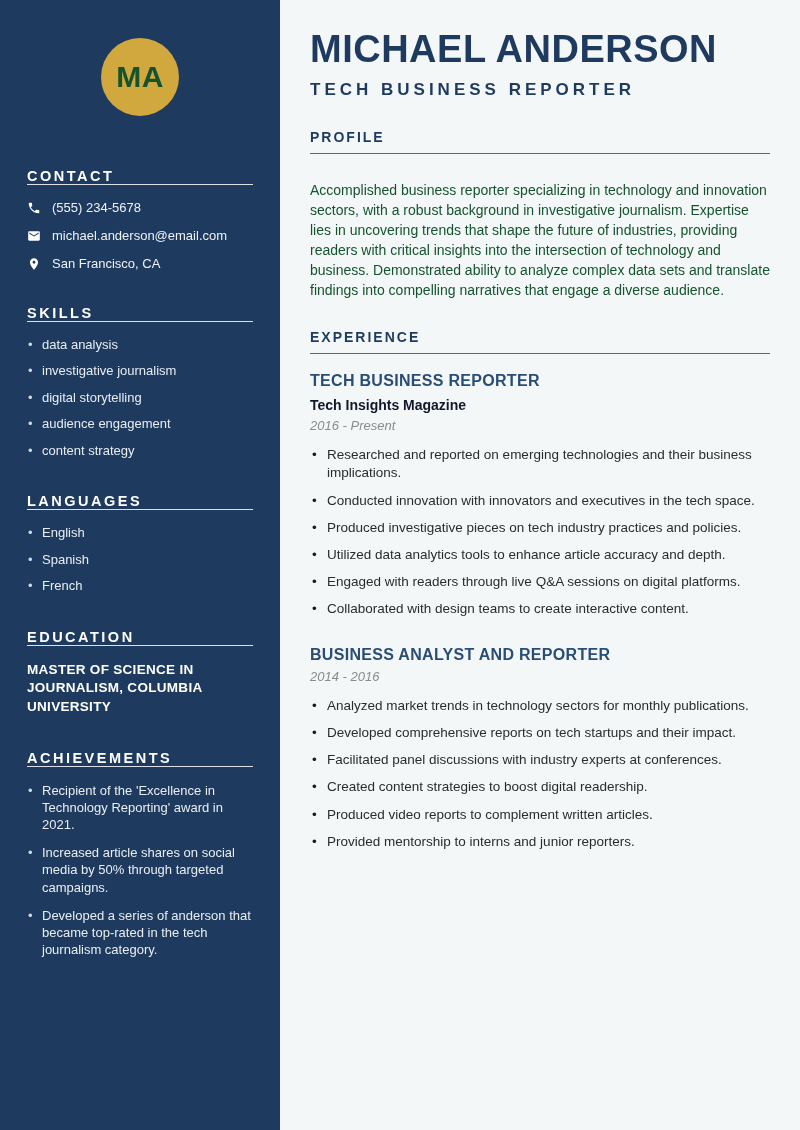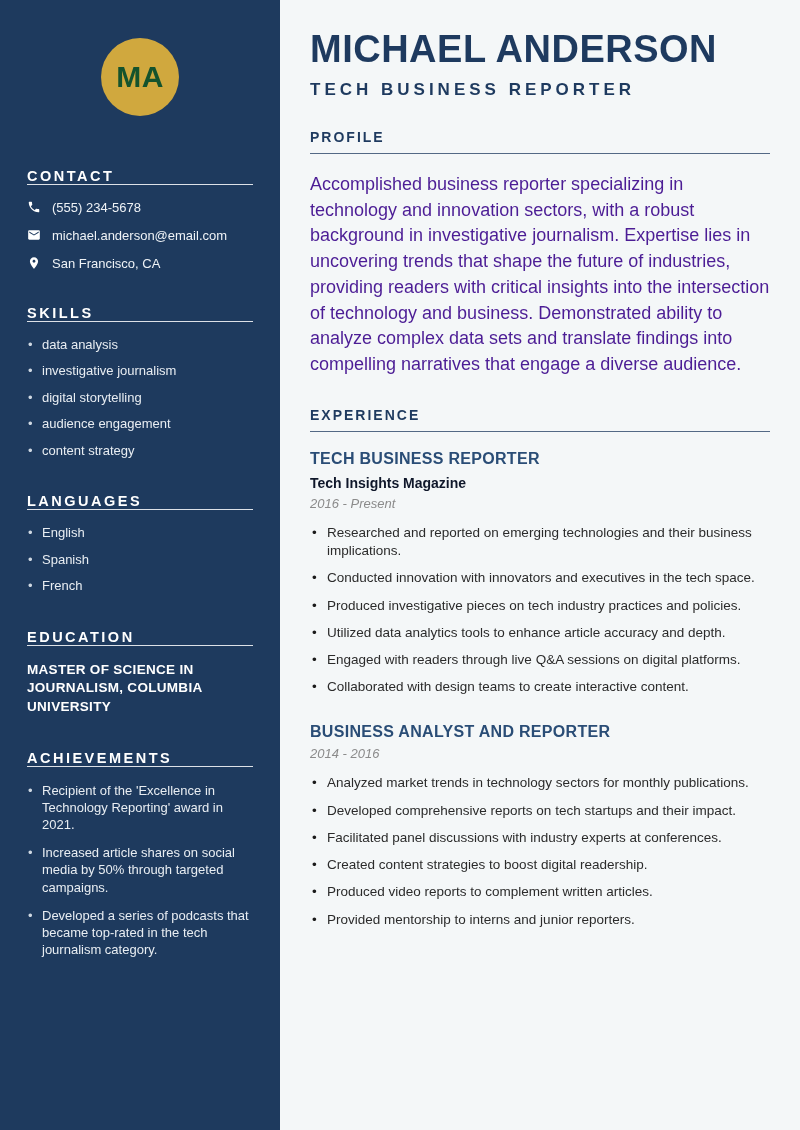"Accomplished business reporter" .profile-text { color: #4c1d95 -> #14532d; font-size: 18px -> 14px; margin-top: 18px -> 26px }
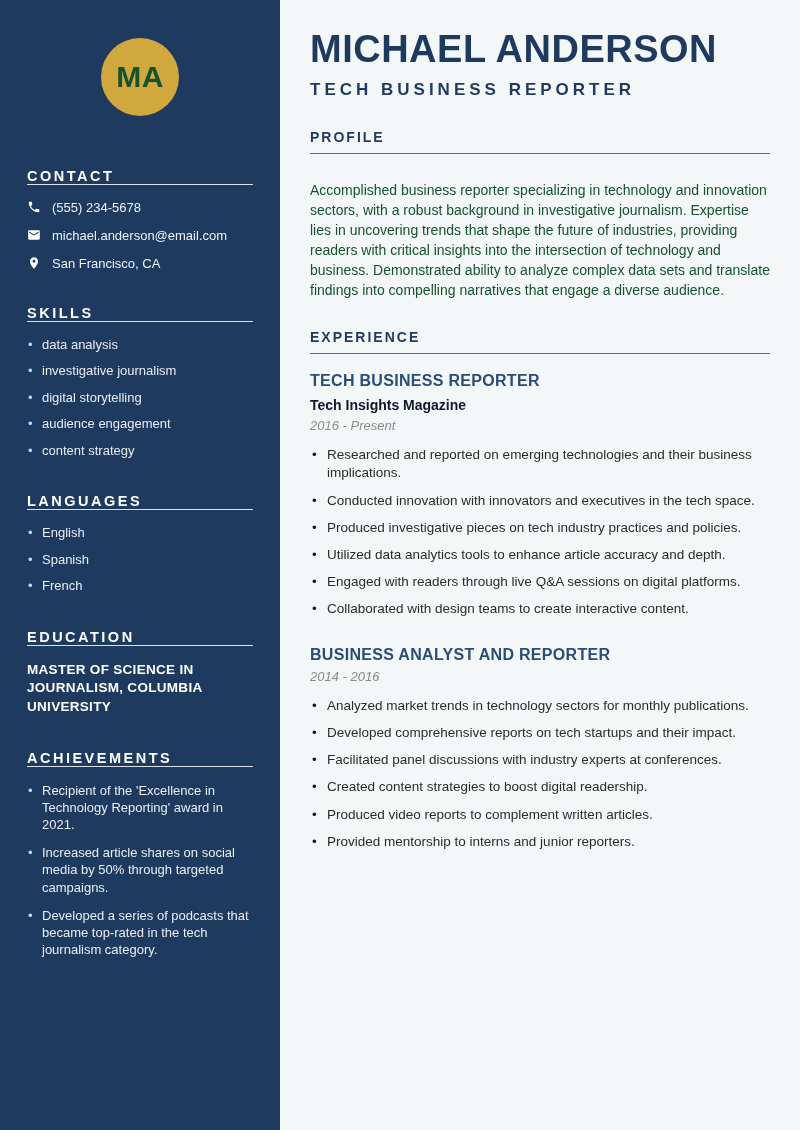"(555) 234-5678" .contact-row { align-items: flex-start -> flex-end }
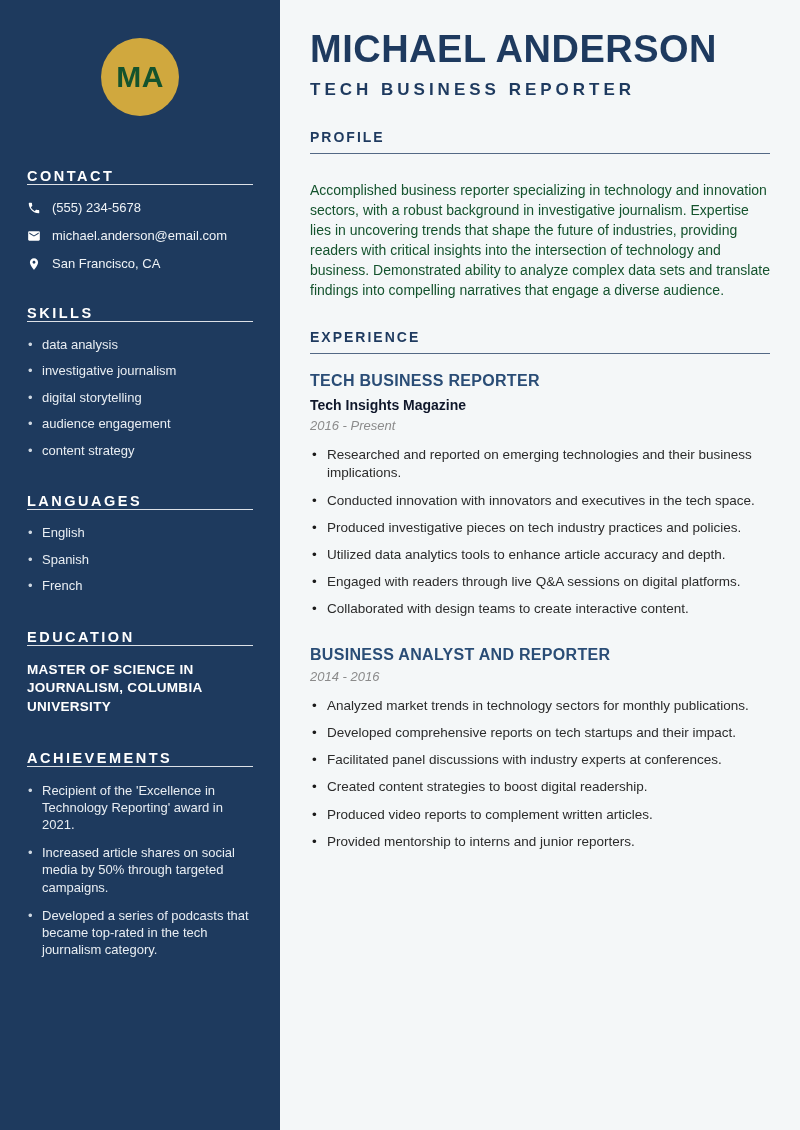"Developed a series of podcasts" li { text: podcasts -> anderson }
